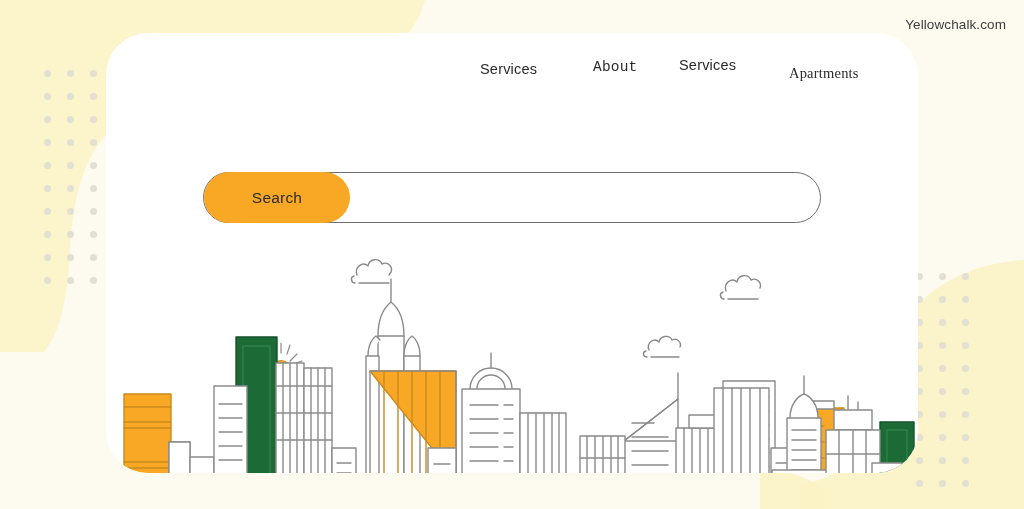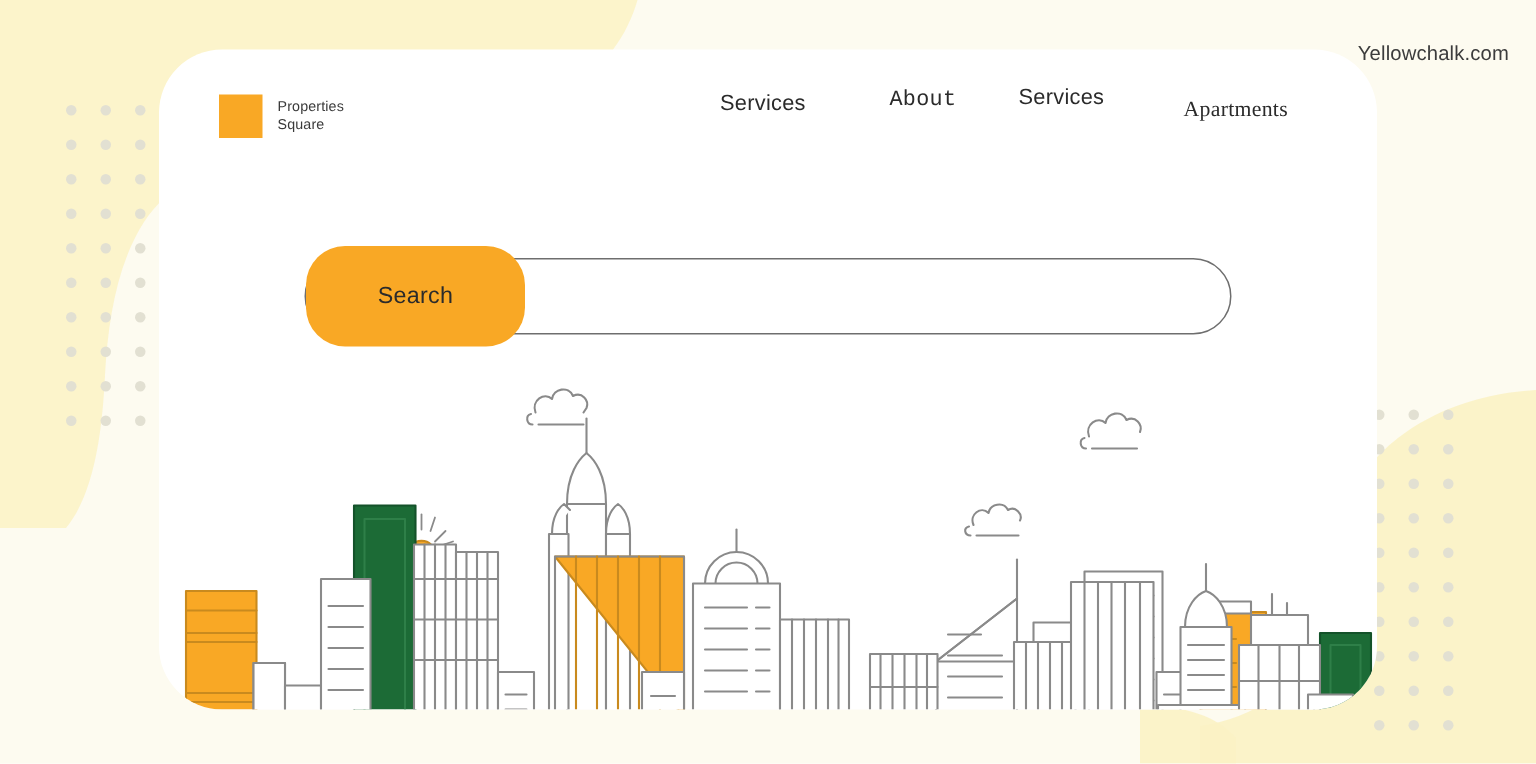"Yellowchalk.com" #watermark { margin-top: 11px -> none }
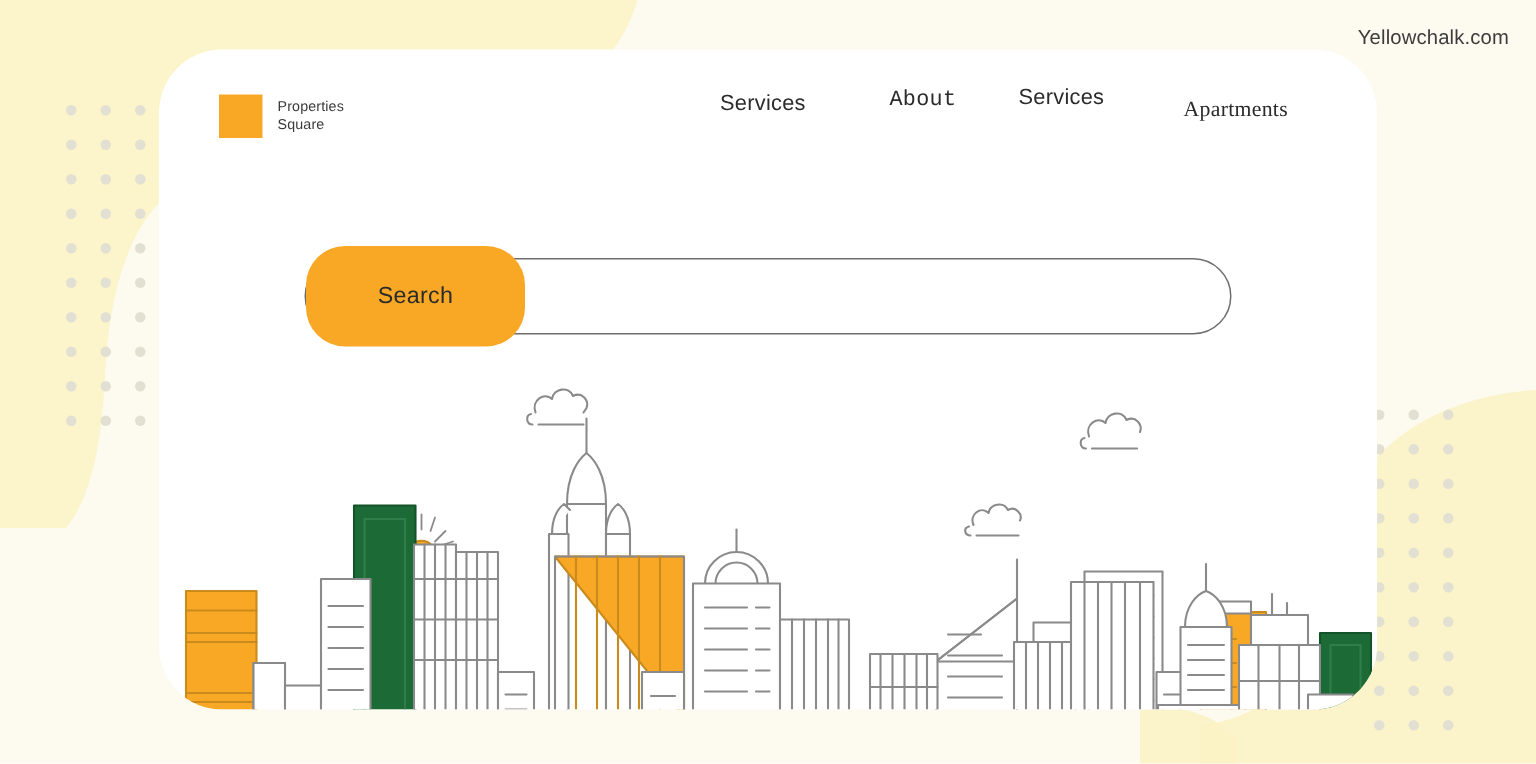"Properties" div { html: <div> <div></div> <div>Properties Square</div> </div> -> none }
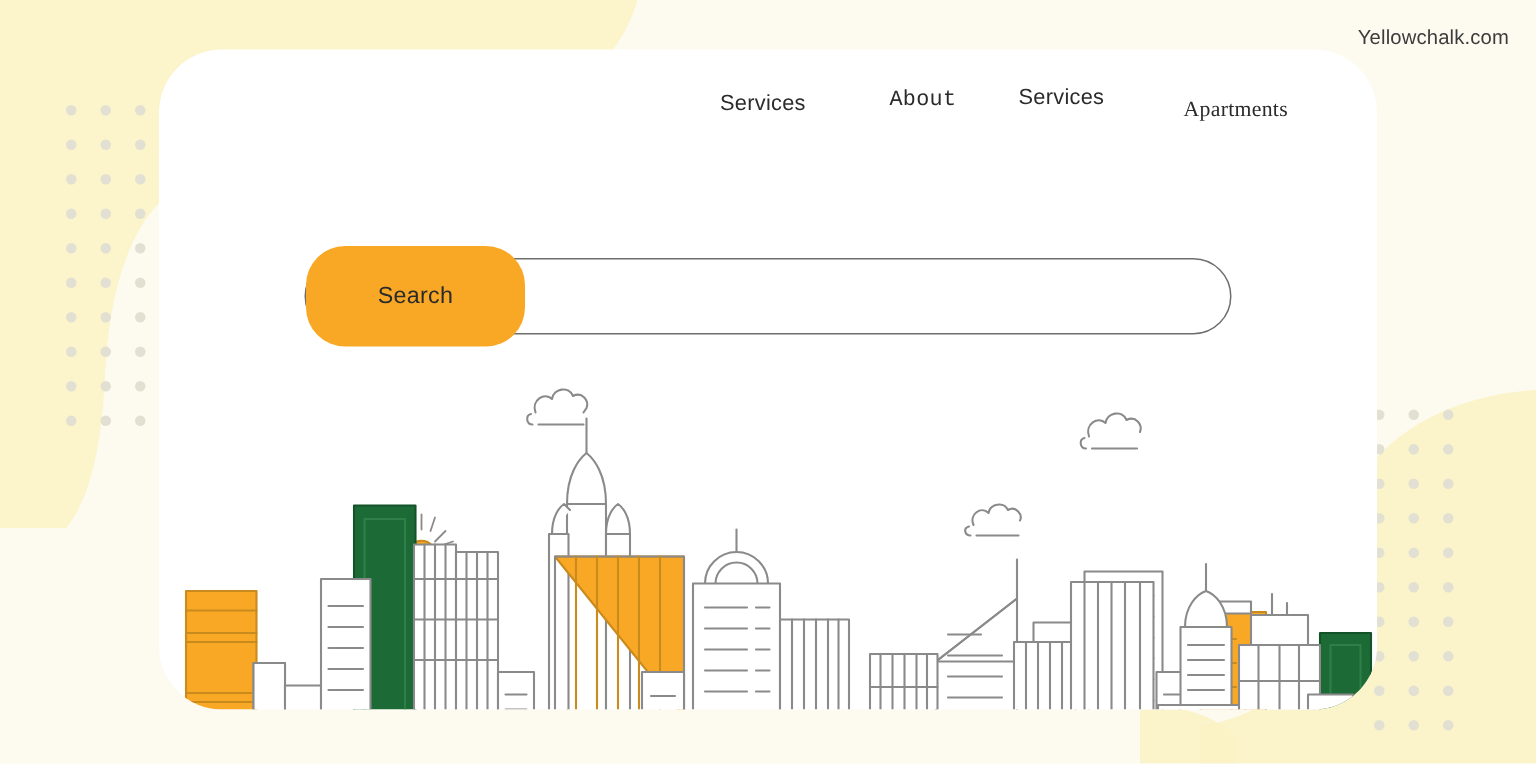"Search" #search-button { height: 67px -> 51px }
